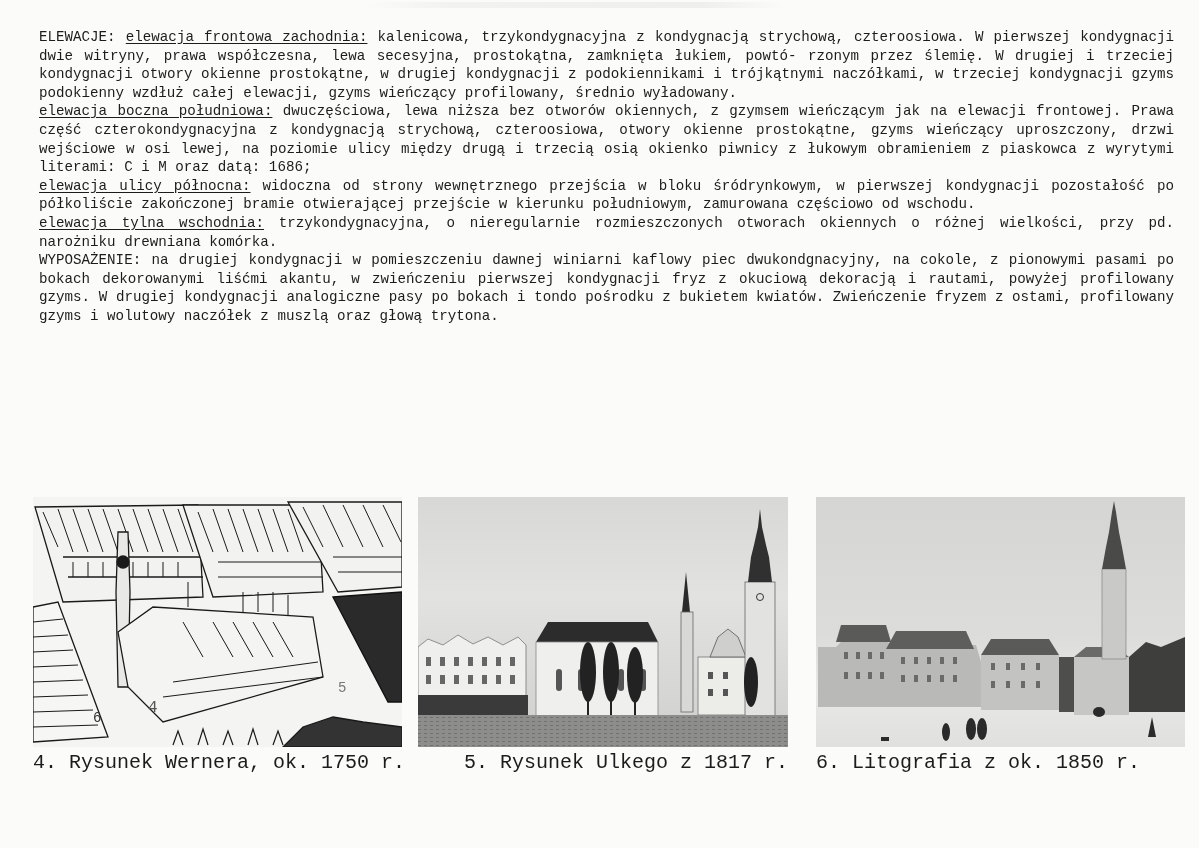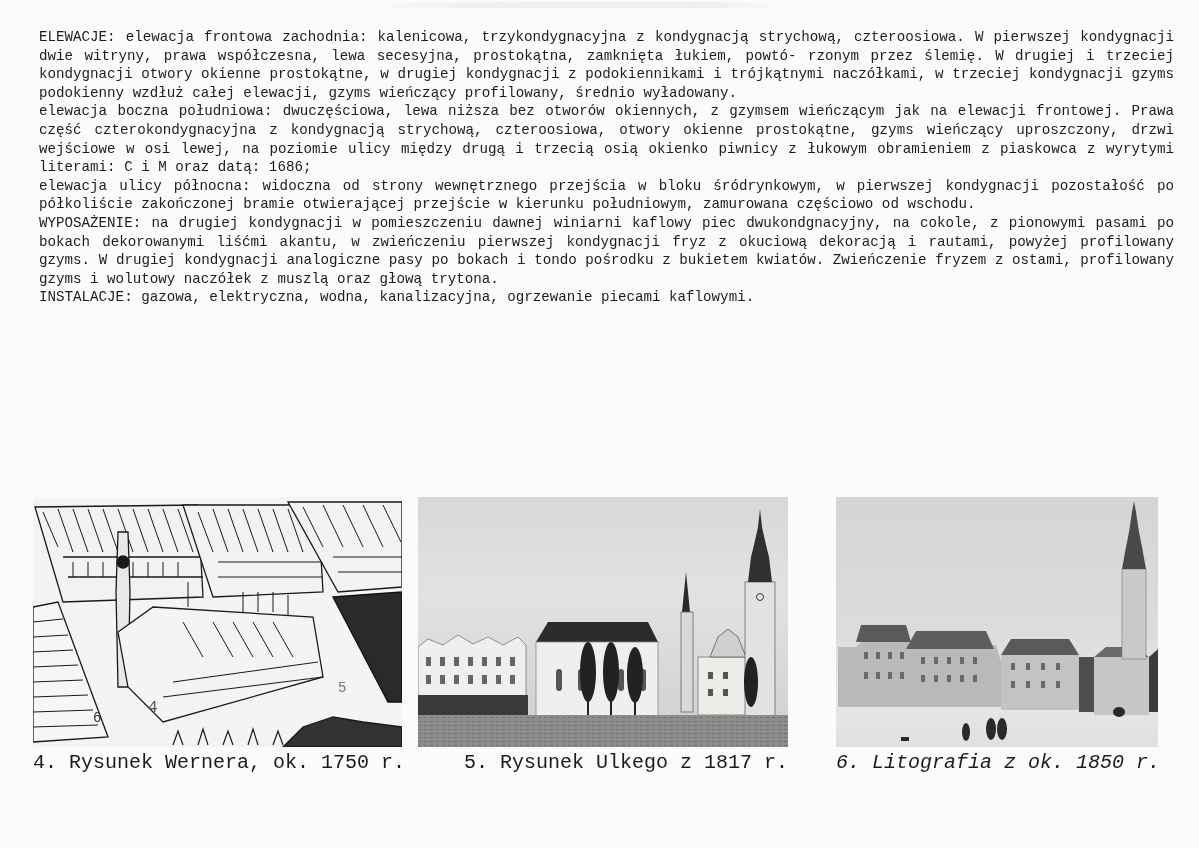"elewacja frontowa zachodnia:" .u { text-decoration: none -> underline }
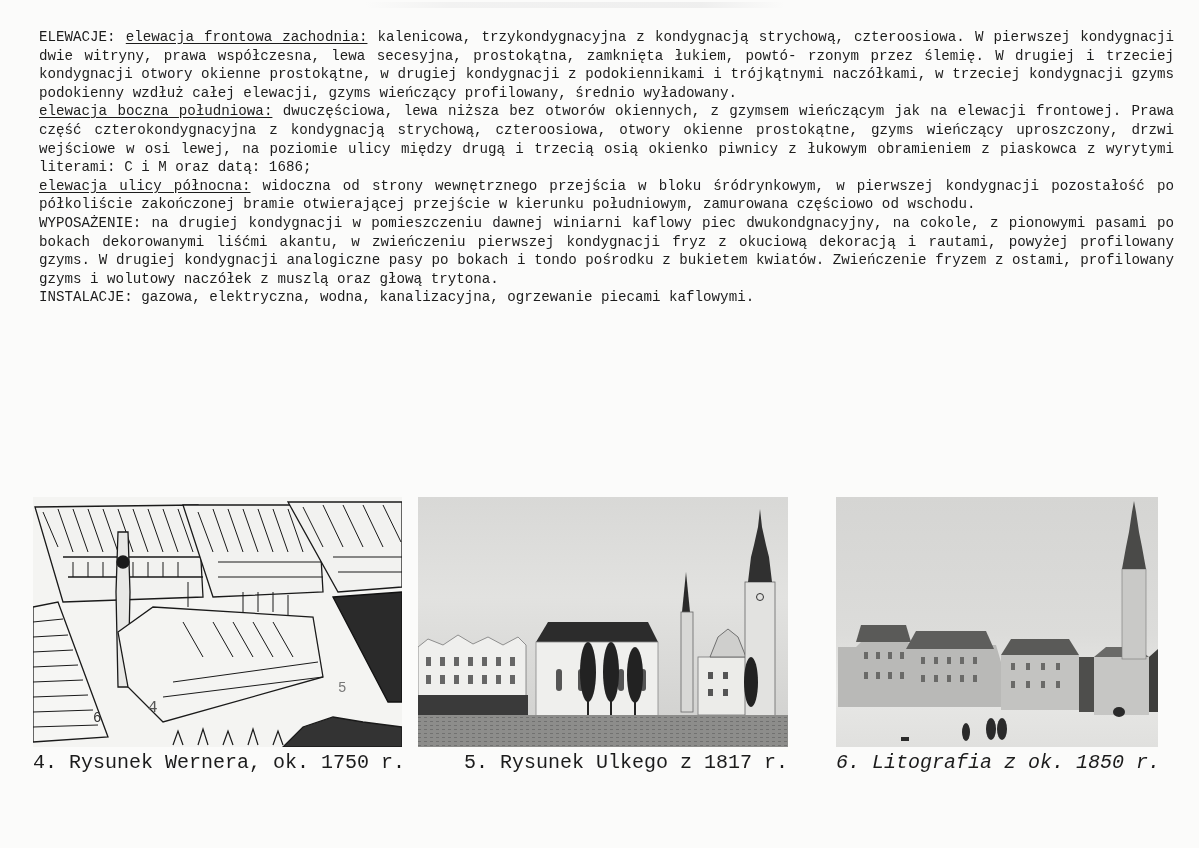"elewacja tylna wschodnia:" p { html: none -> <p> <span>elewacja tylna wschodnia:</span><span> trzykondygnacyjna, o nieregularnie rozmieszczonych otworach okiennych o różnej wielkości, przy pd. narożniku drewniana komórka.</span> </p> }
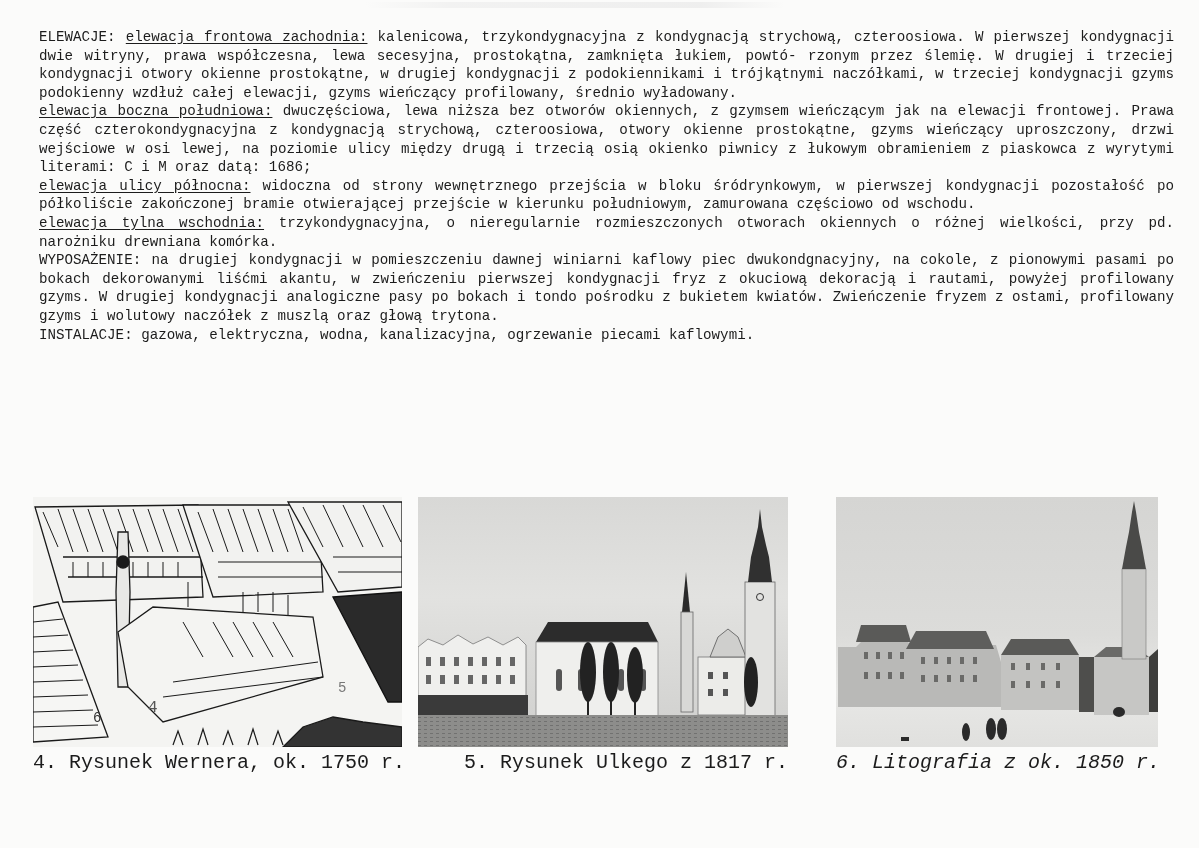"INSTALACJE: gazowa, elektryczna, wodna," p { html: <p> <span>INSTALACJE:</span><span> gazowa, elektryczna, wodna, kanalizacyjna, ogrzewanie piecami kaflowymi.</span> </p> -> none }
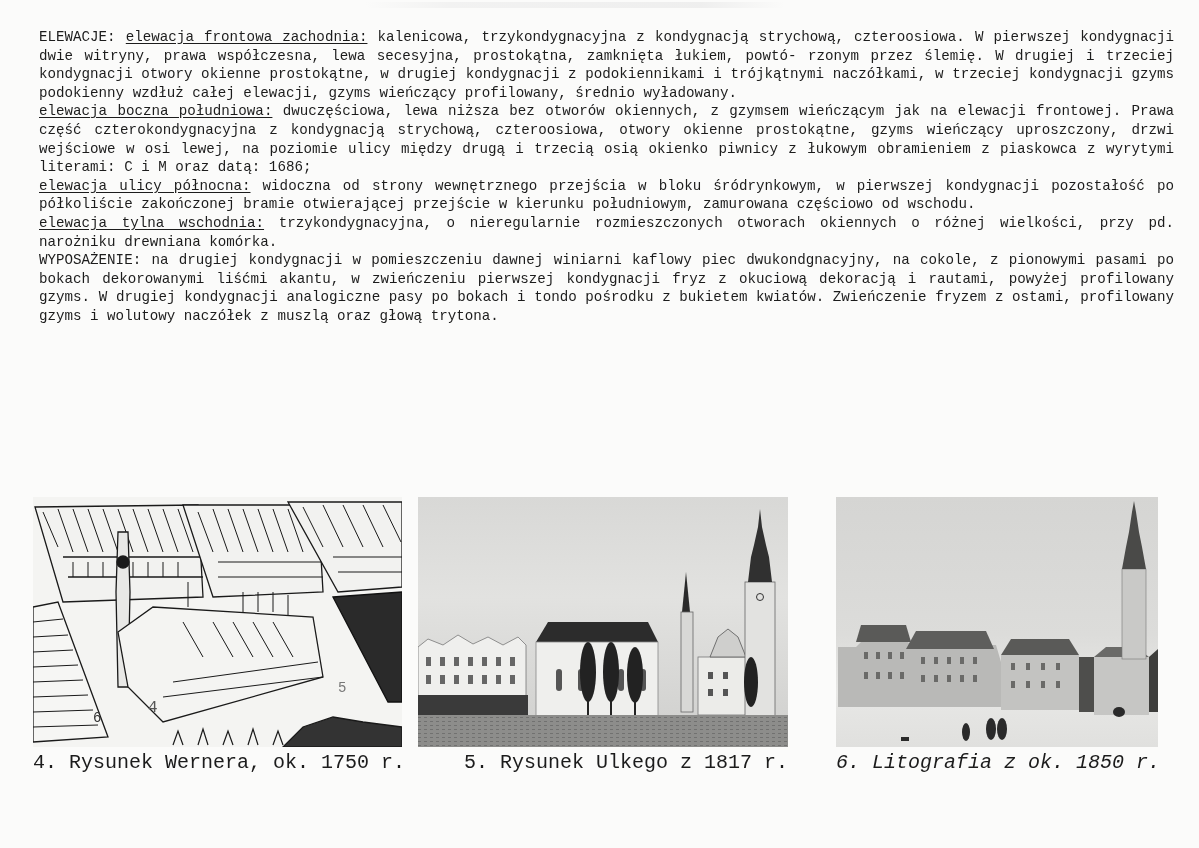"6. Litografia z ok. 1850" #fig3 { font-style: italic -> none; left: 836px -> 816px; width: 322px -> 369px }
